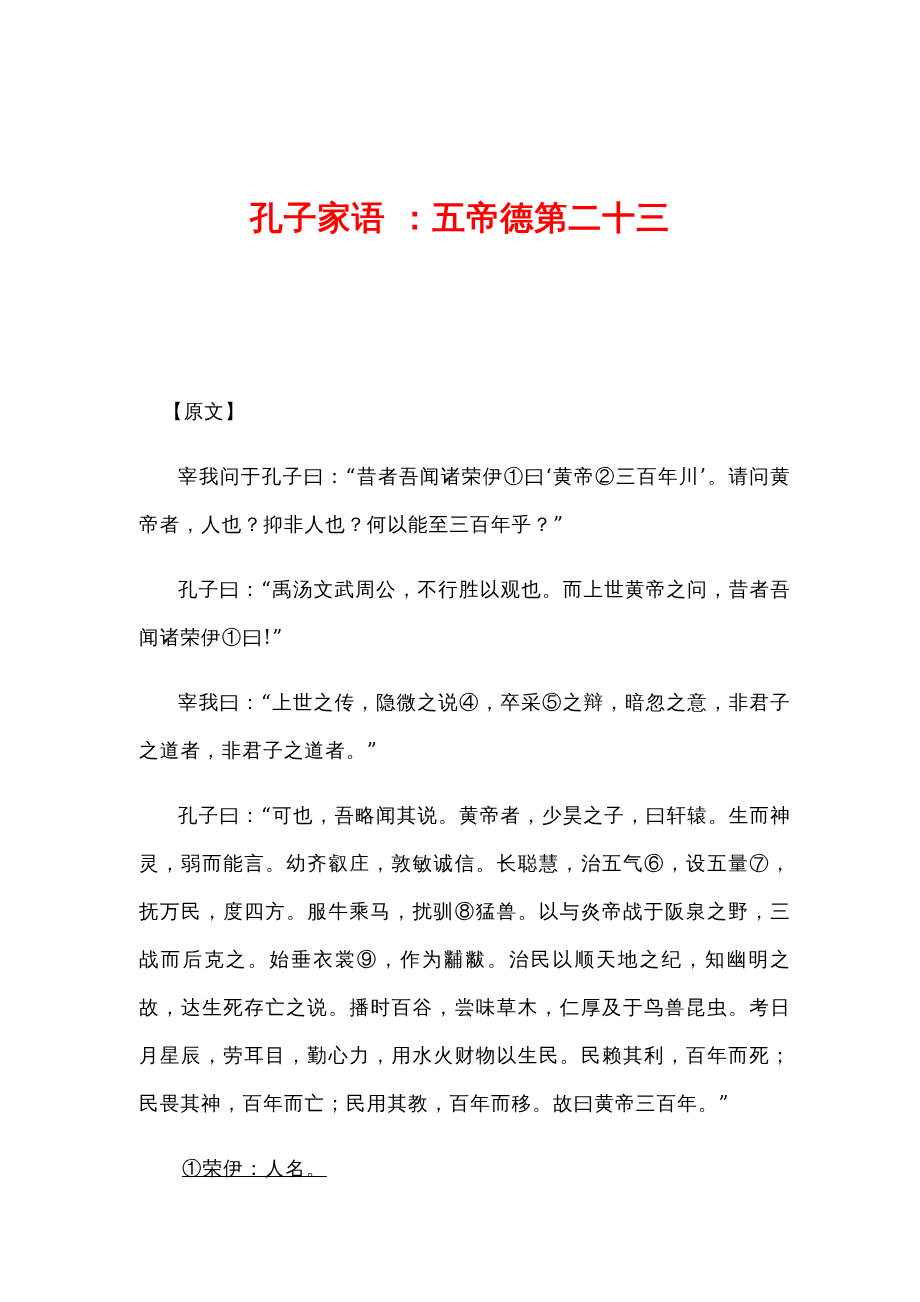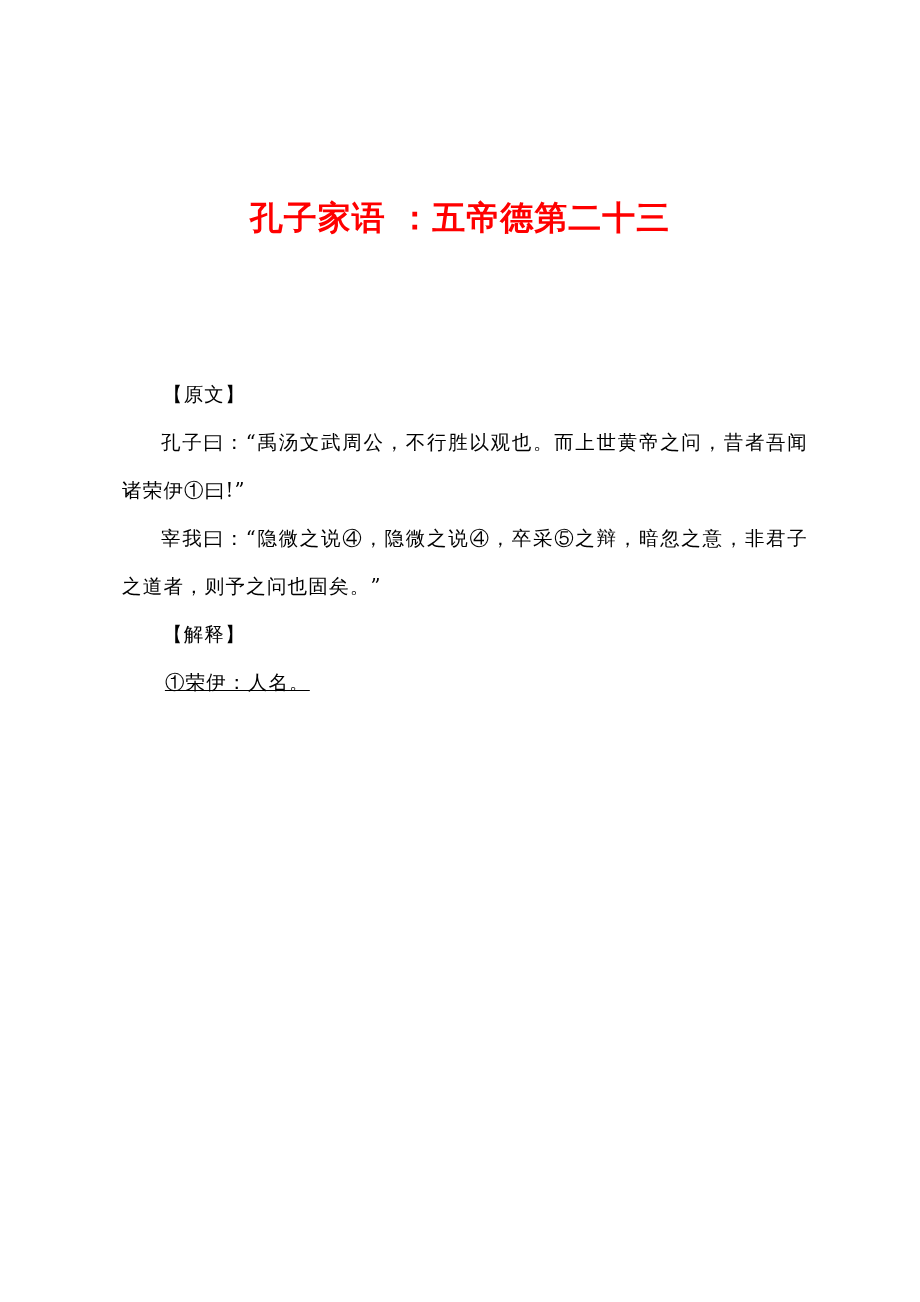"【原文】" .content p { margin: 0 -> 17px }
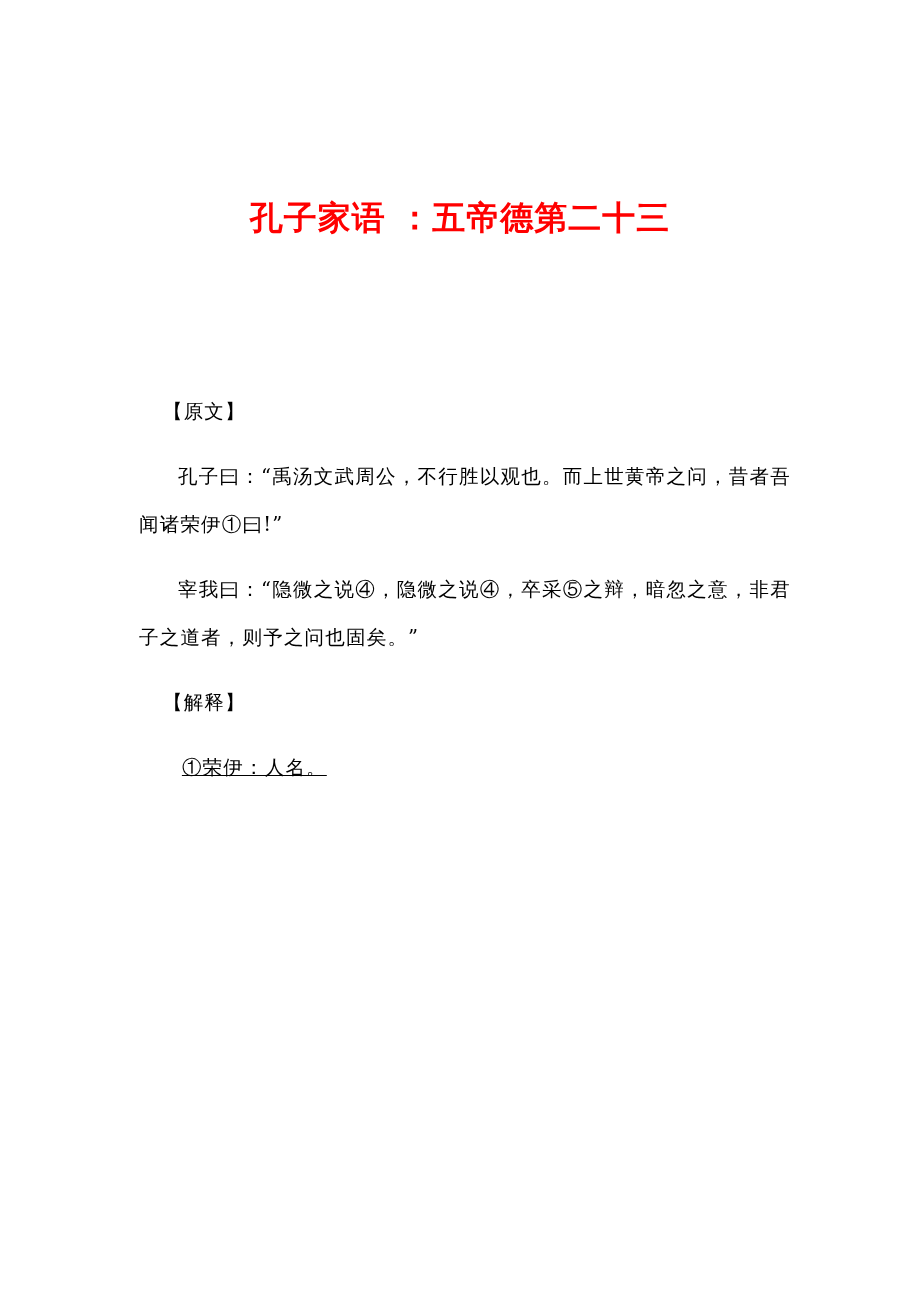"宰我问于孔子曰：“昔者吾闻诸荣伊①曰‘黄帝②三百年川’。请问黄帝者，人也？抑非人" p { html: none -> <p>宰我问于孔子曰：“昔者吾闻诸荣伊①曰‘黄帝②三百年川’。请问黄帝者，人也？抑非人也？何以能至三百年乎？”</p> }
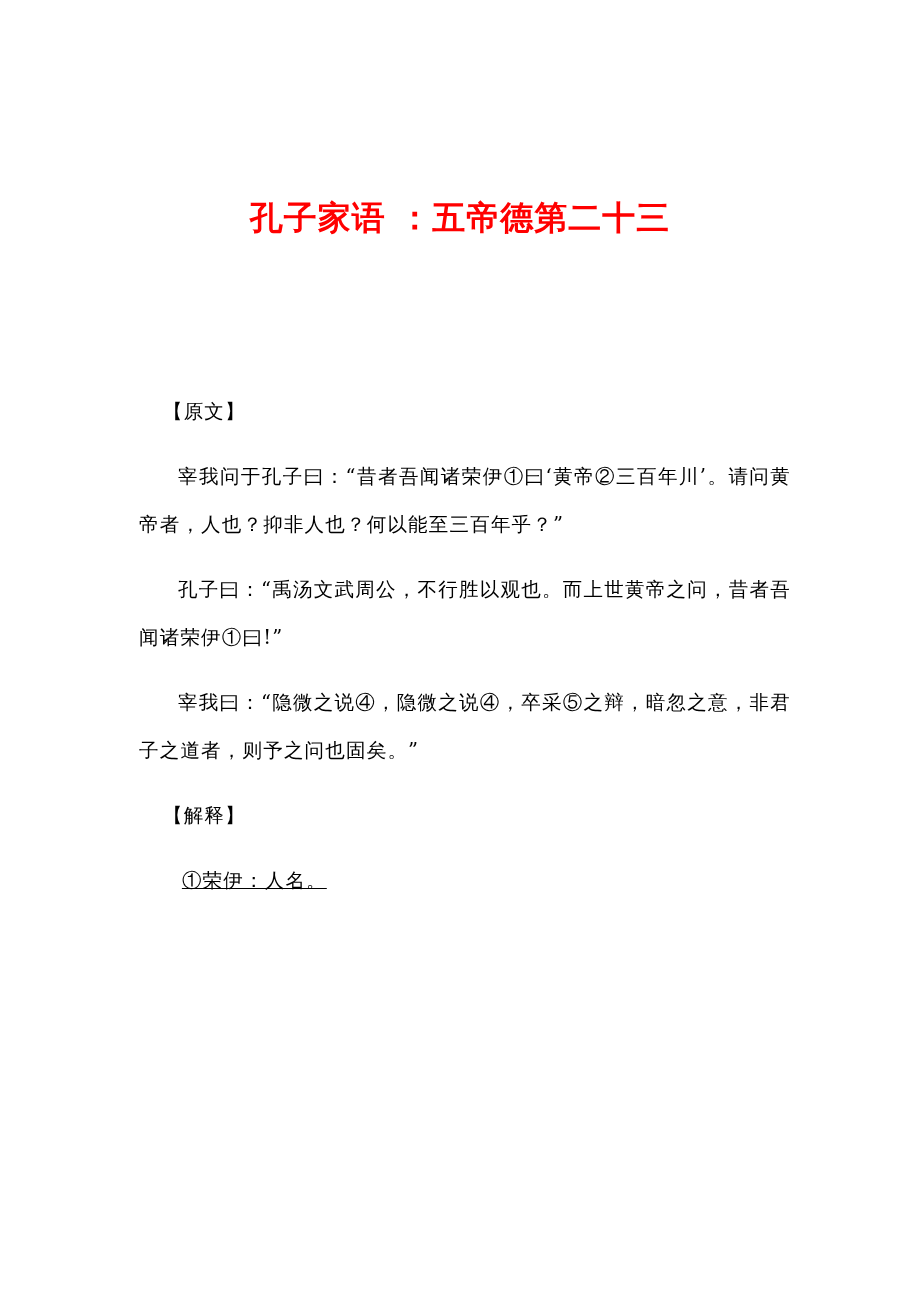"宰我曰：“隐微之说④，隐微之说④，卒采⑤之辩，暗忽之意，非君子之道者，则予之问也" p { text: 隐微之说④，隐微之说④，卒采⑤之辩，暗忽之意，非君子之道者，则予之问也固矣 -> 上世之传，隐微之说④，卒采⑤之辩，暗忽之意，非君子之道者，非君子之道者 }
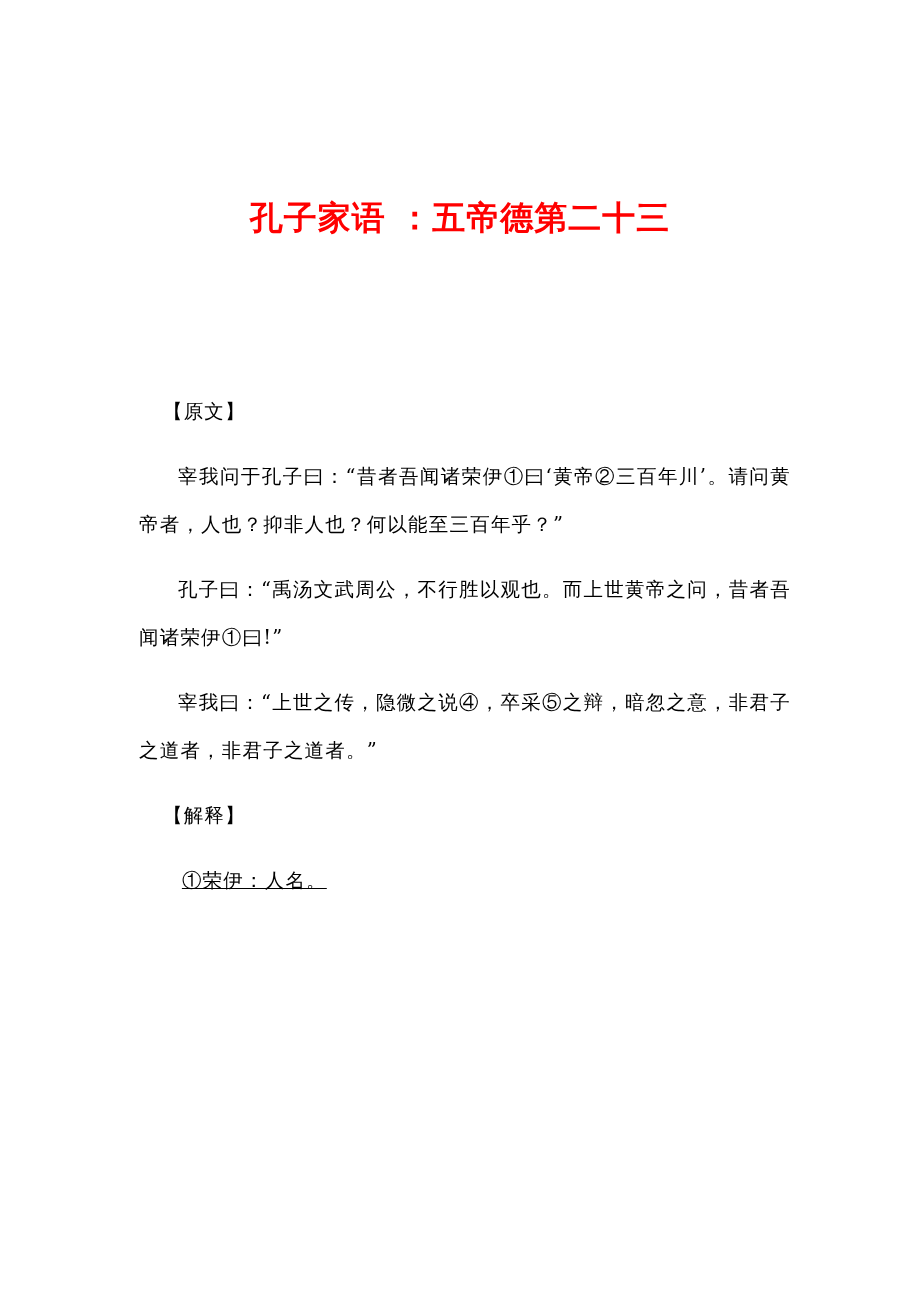"孔子曰：“可也，吾略闻其说。黄帝者，少昊之子，曰轩辕。生而神灵，弱而能言。幼齐叡" p { html: none -> <p>孔子曰：“可也，吾略闻其说。黄帝者，少昊之子，曰轩辕。生而神灵，弱而能言。幼齐叡庄，敦敏诚信。长聪慧，治五气⑥，设五量⑦，抚万民，度四方。服牛乘马，扰驯⑧猛兽。以与炎帝战于阪泉之野，三战而后克之。始垂衣裳⑨，作为黼黻。治民以顺天地之纪，知幽明之故，达生死存亡之说。播时百谷，尝味草木，仁厚及于鸟兽昆虫。考日月星辰，劳耳目，勤心力，用水火财物以生民。民赖其利，百年而死；民畏其神，百年而亡；民用其教，百年而移。故曰黄帝三百年。”</p> }
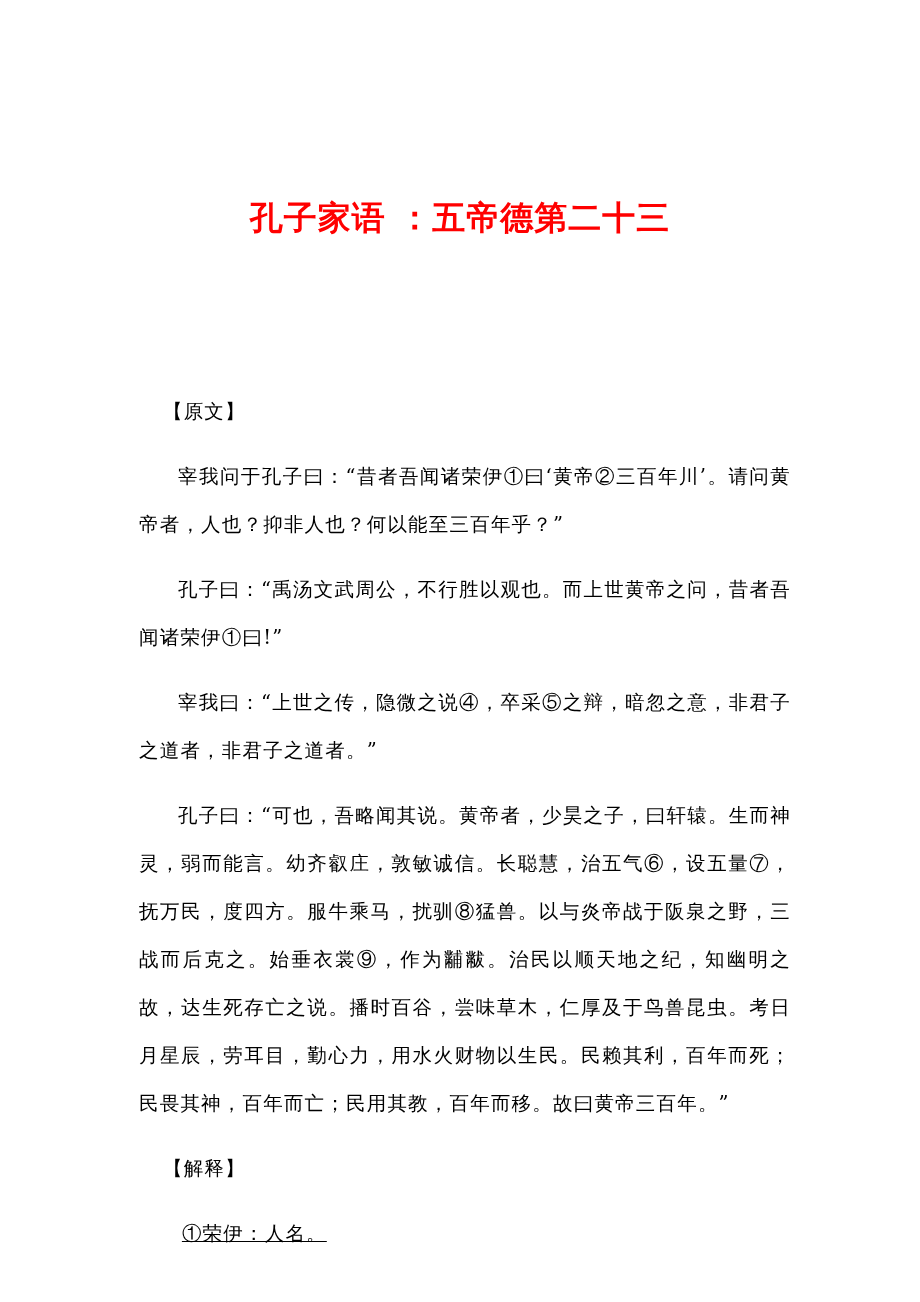"【解释】" p.heading { html: <p>【解释】</p> -> none }
